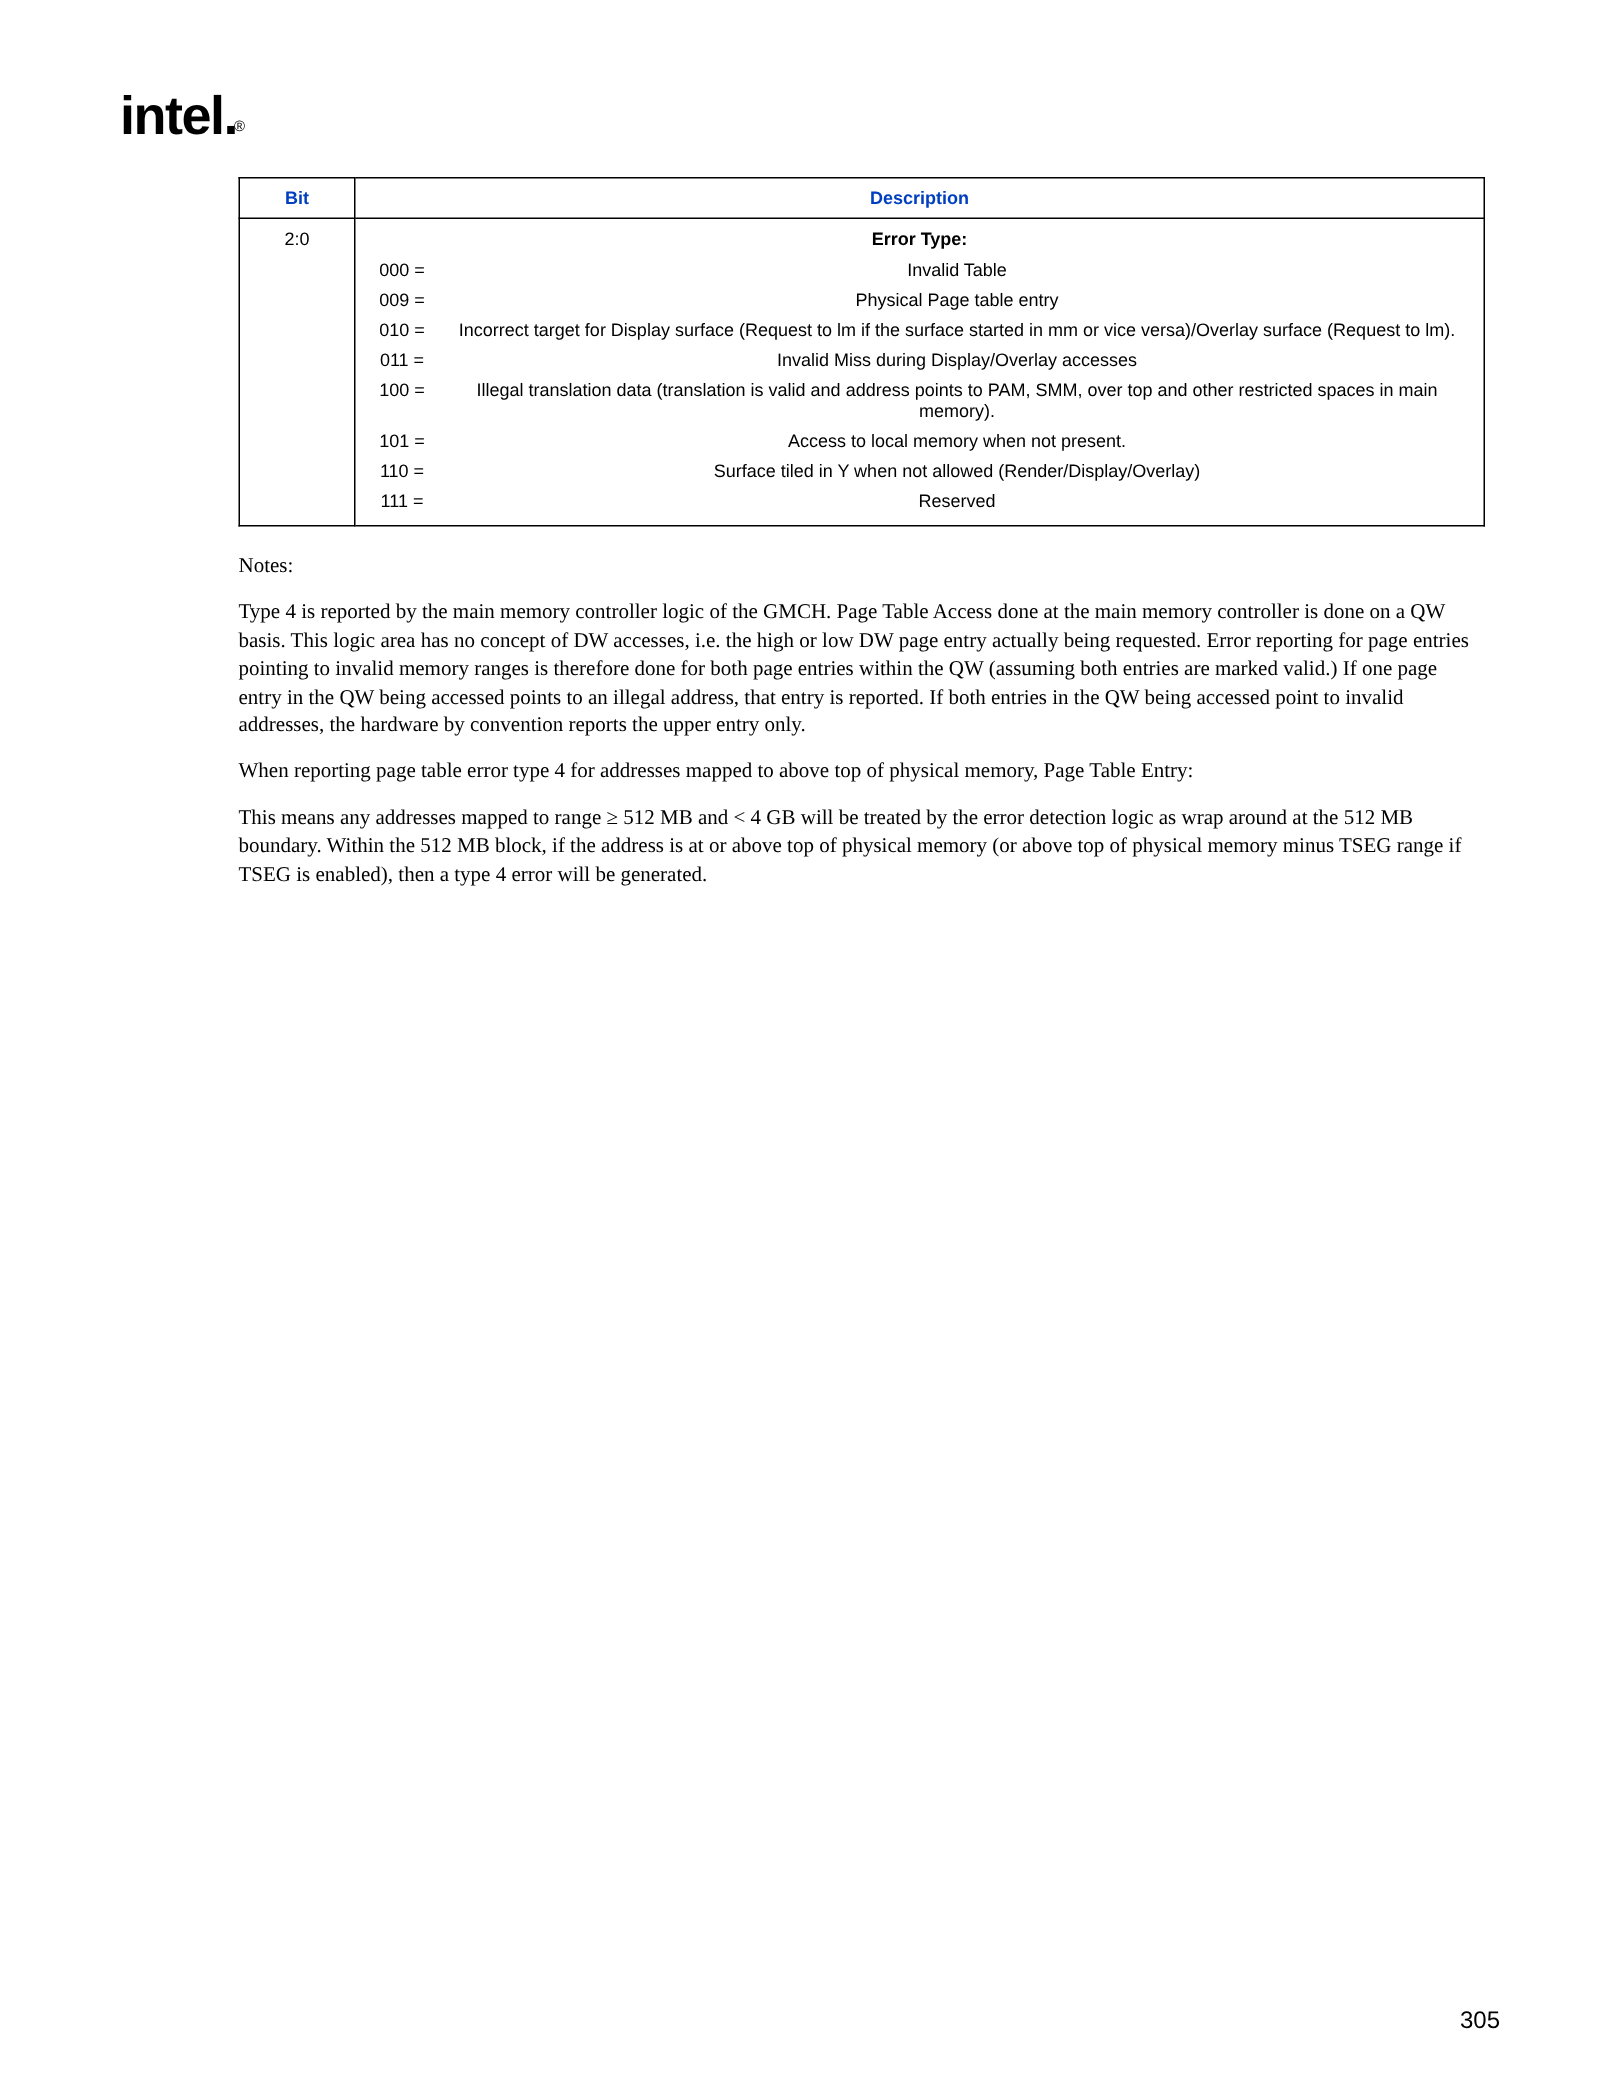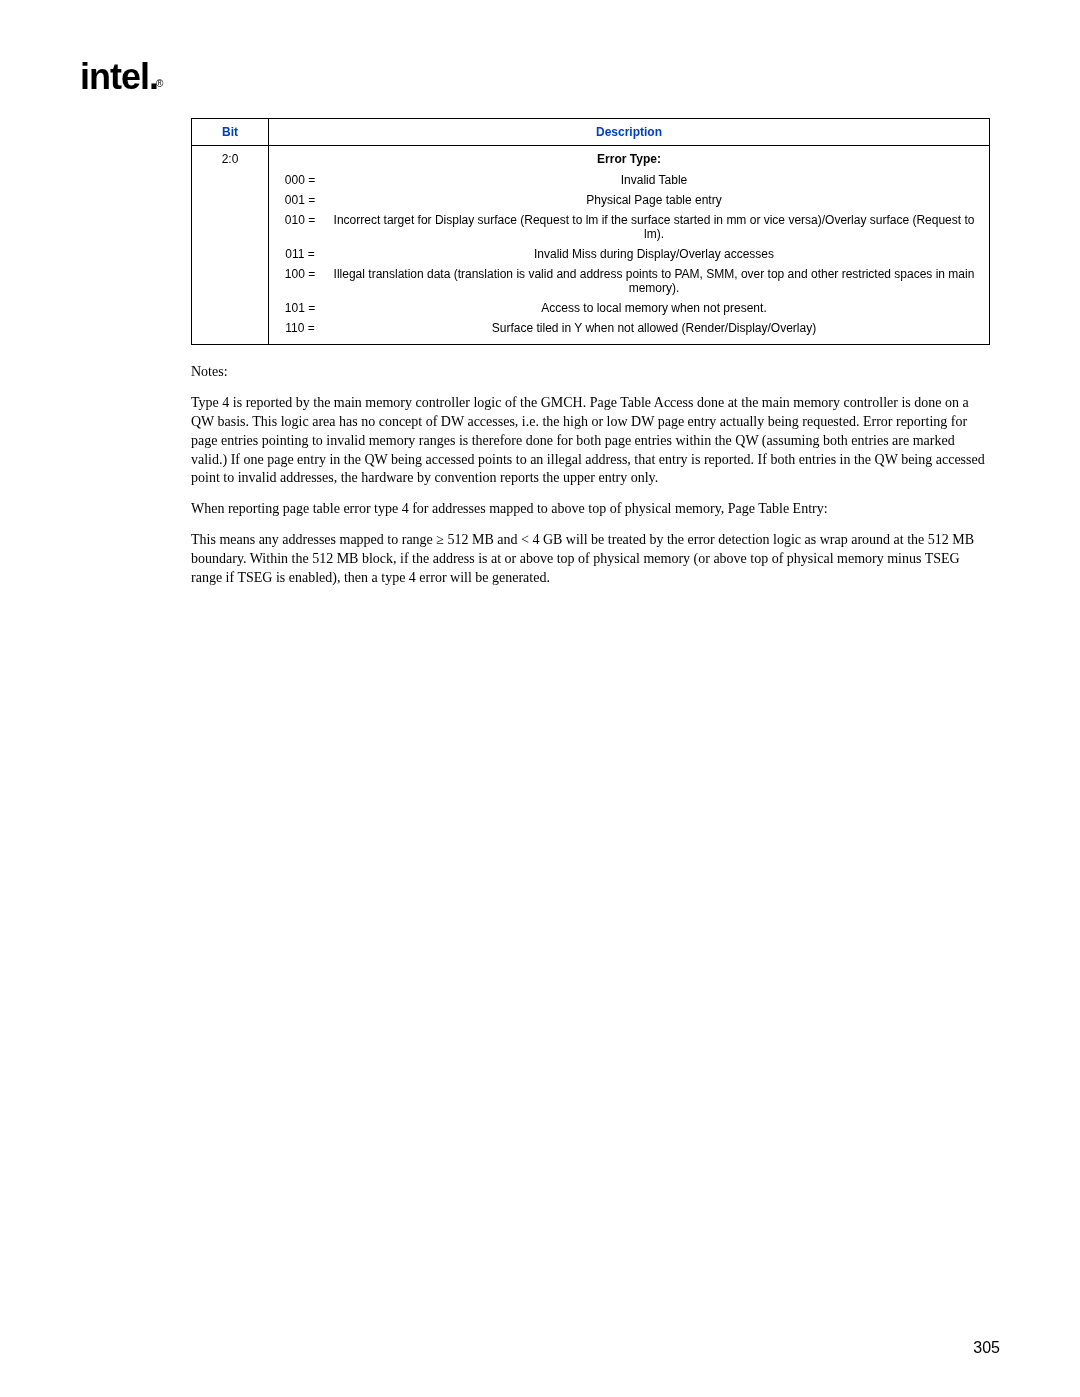"Bit" .content { margin-left: 111px -> 79px }
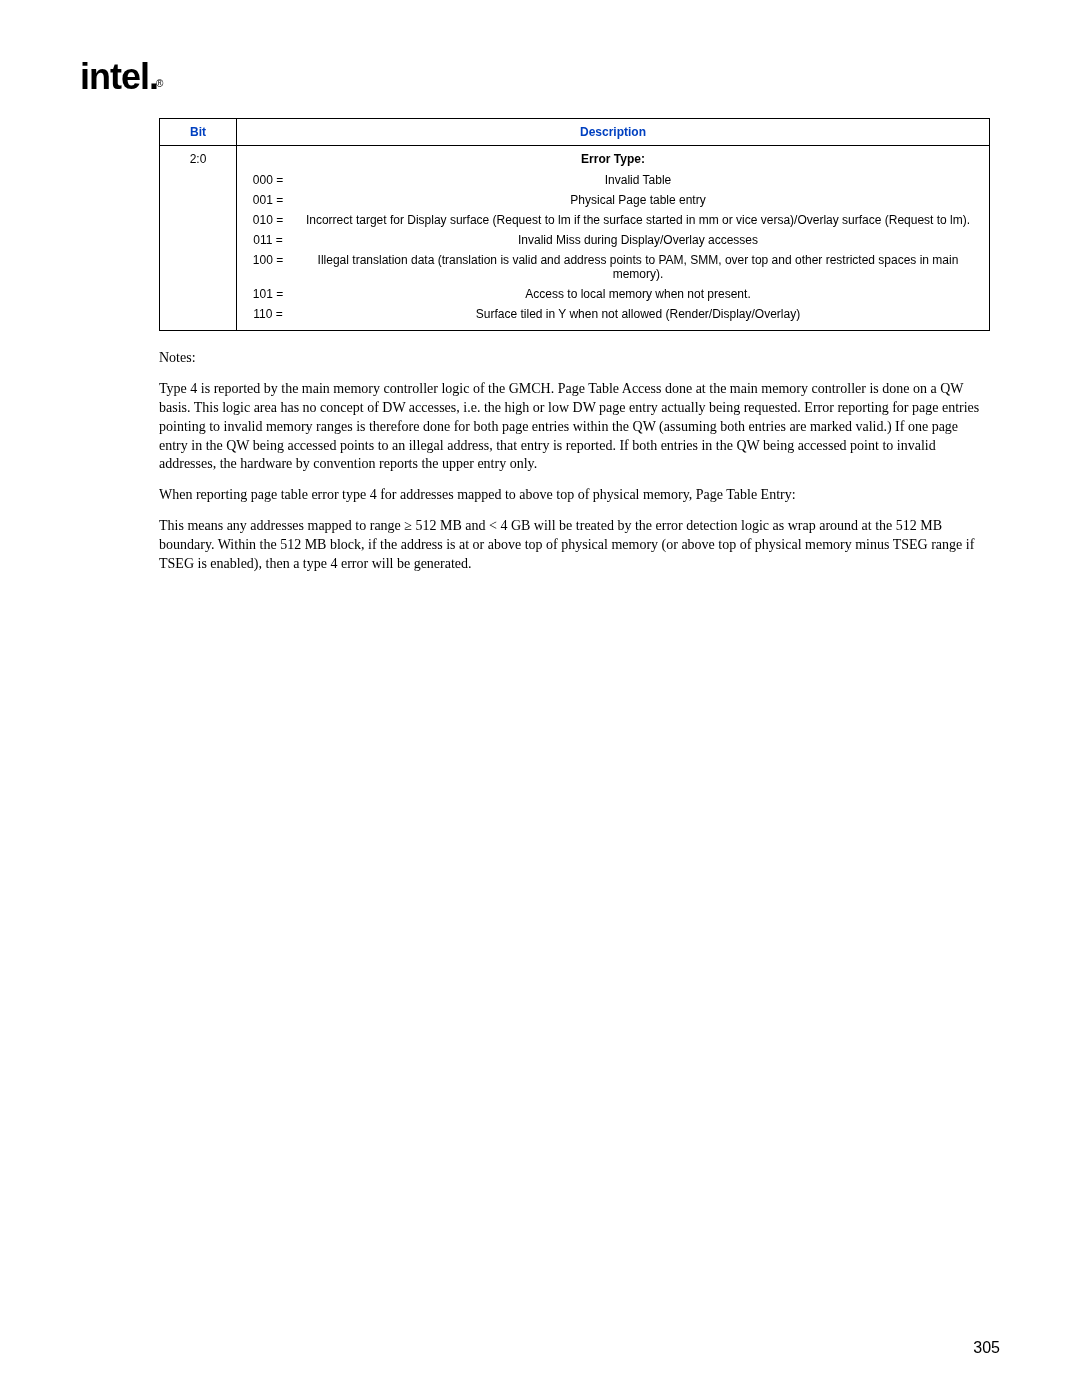"001 =" span.errcode { text: 001 -> 009 }
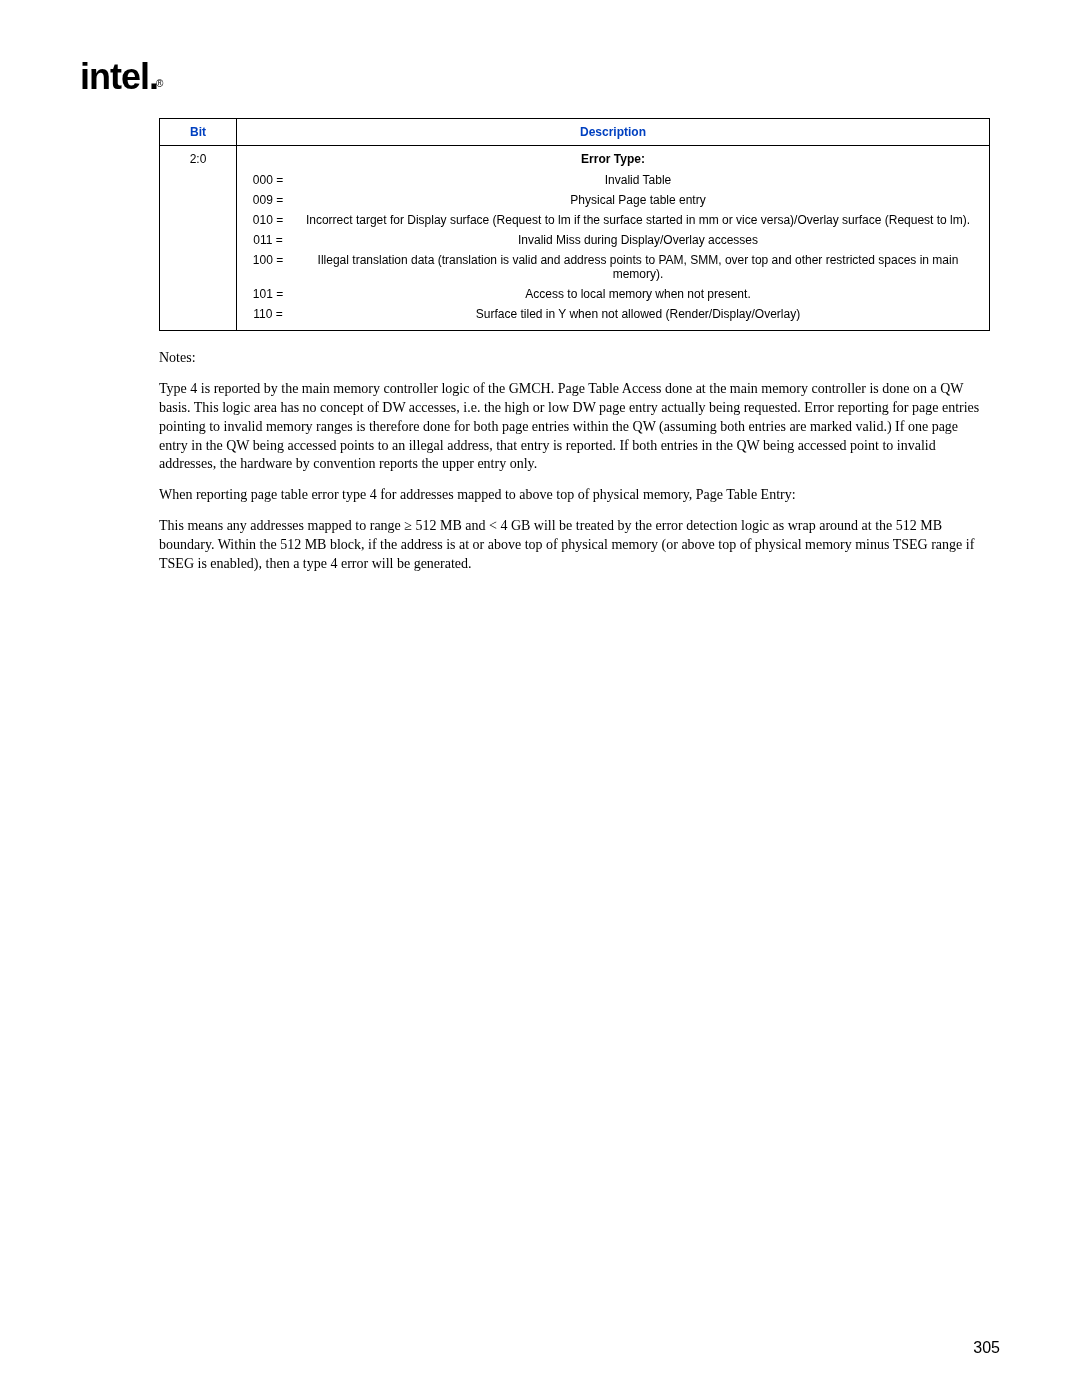"111 =" div.errrow { html: none -> <div> <span>111 =</span> <span>Reserved</span> </div> }
